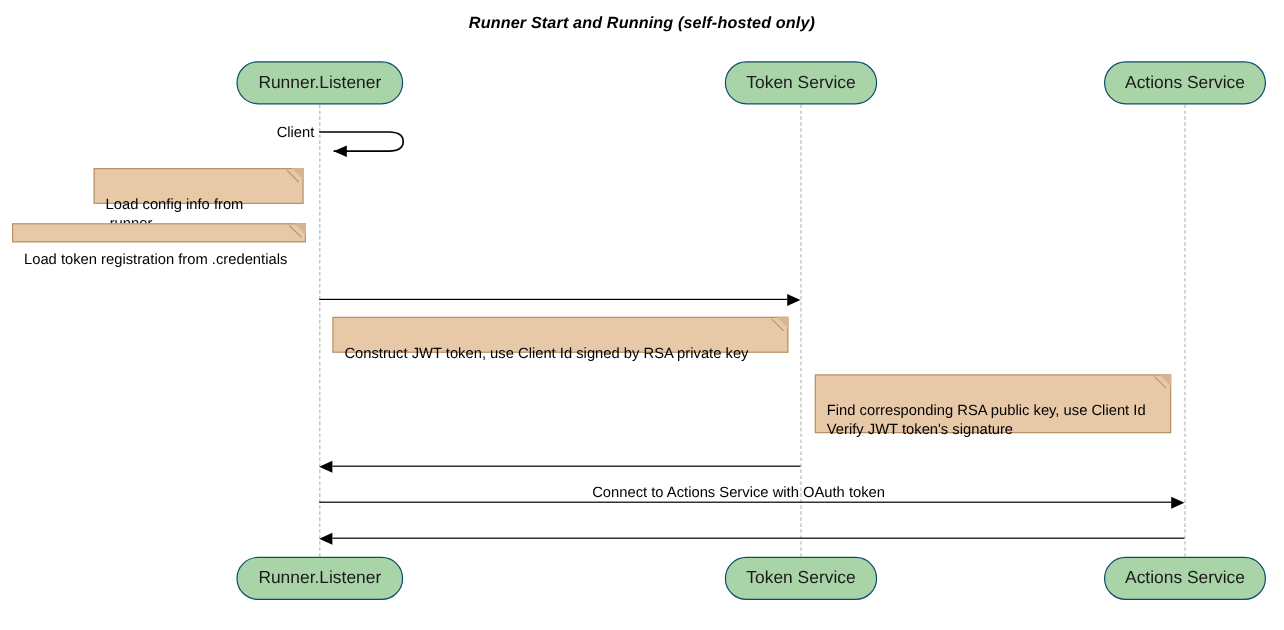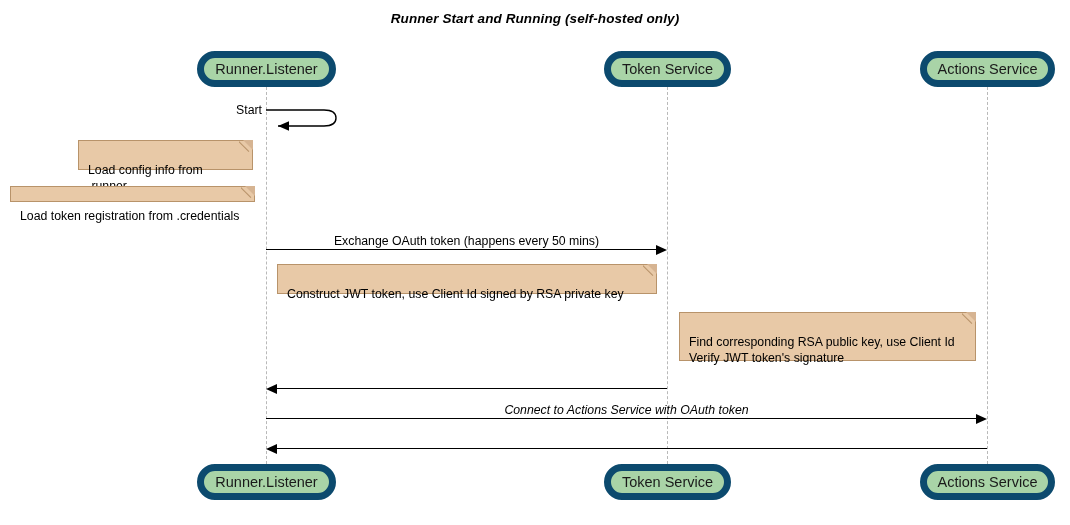"Runner.Listener" .participant { border: 7px solid #0c4a6e -> 1px solid #0c4a6e }
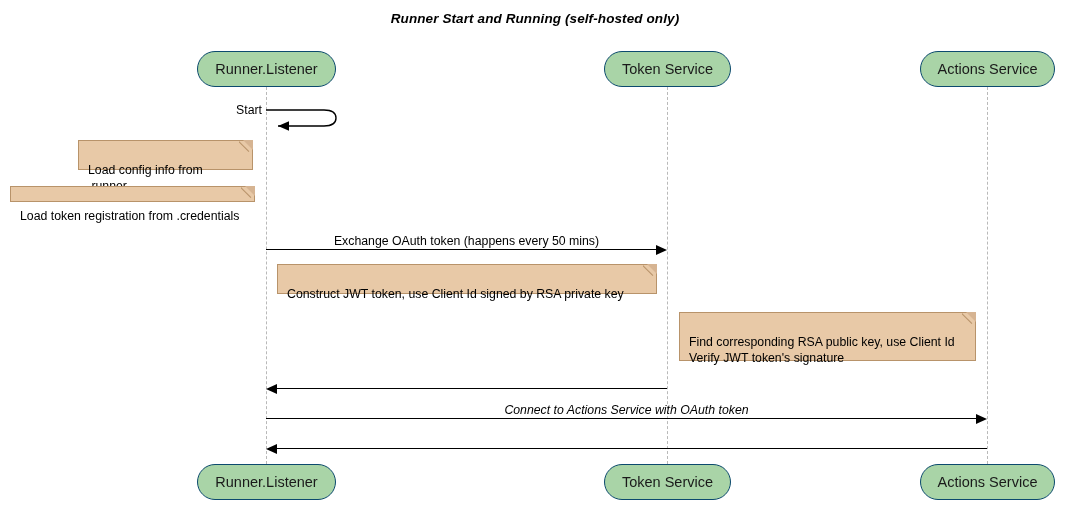"Start" div.msg-label { text: Start -> Client }
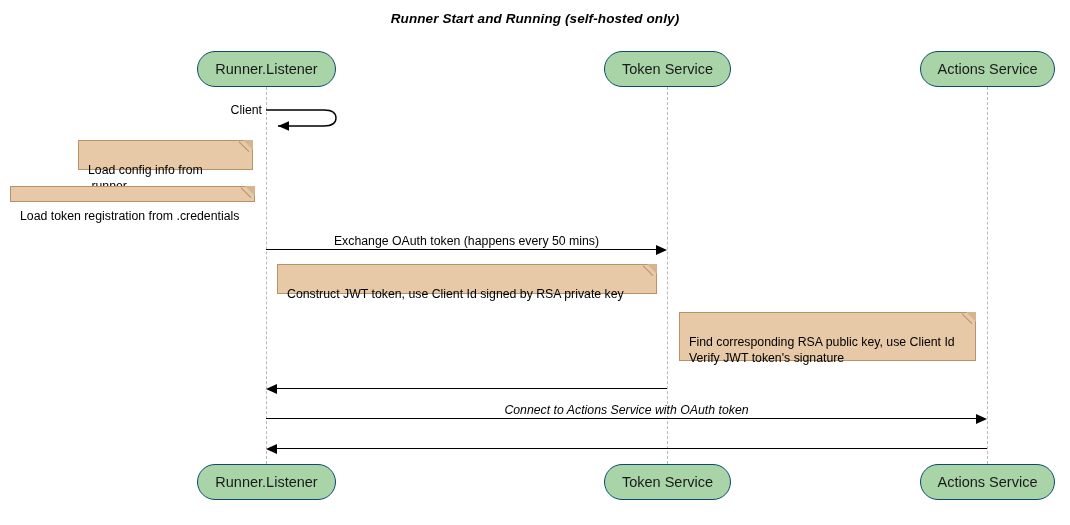"Exchange OAuth token (happens every" div.msg-label { html: <div>Exchange OAuth token (happens every 50 mins)</div> -> none }
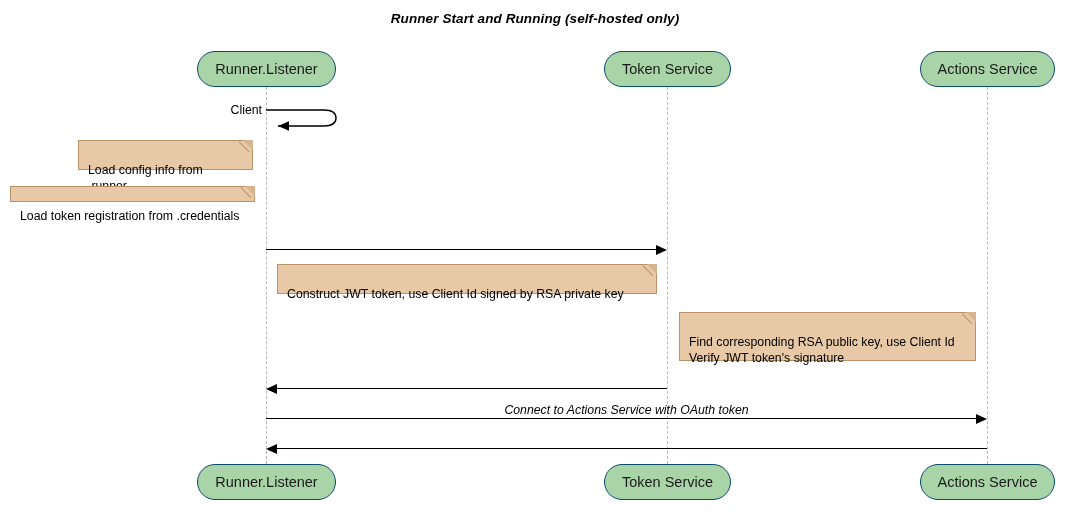"Connect to Actions Service with" div.msg-label { font-style: italic -> none; left: 266px -> 255px }
